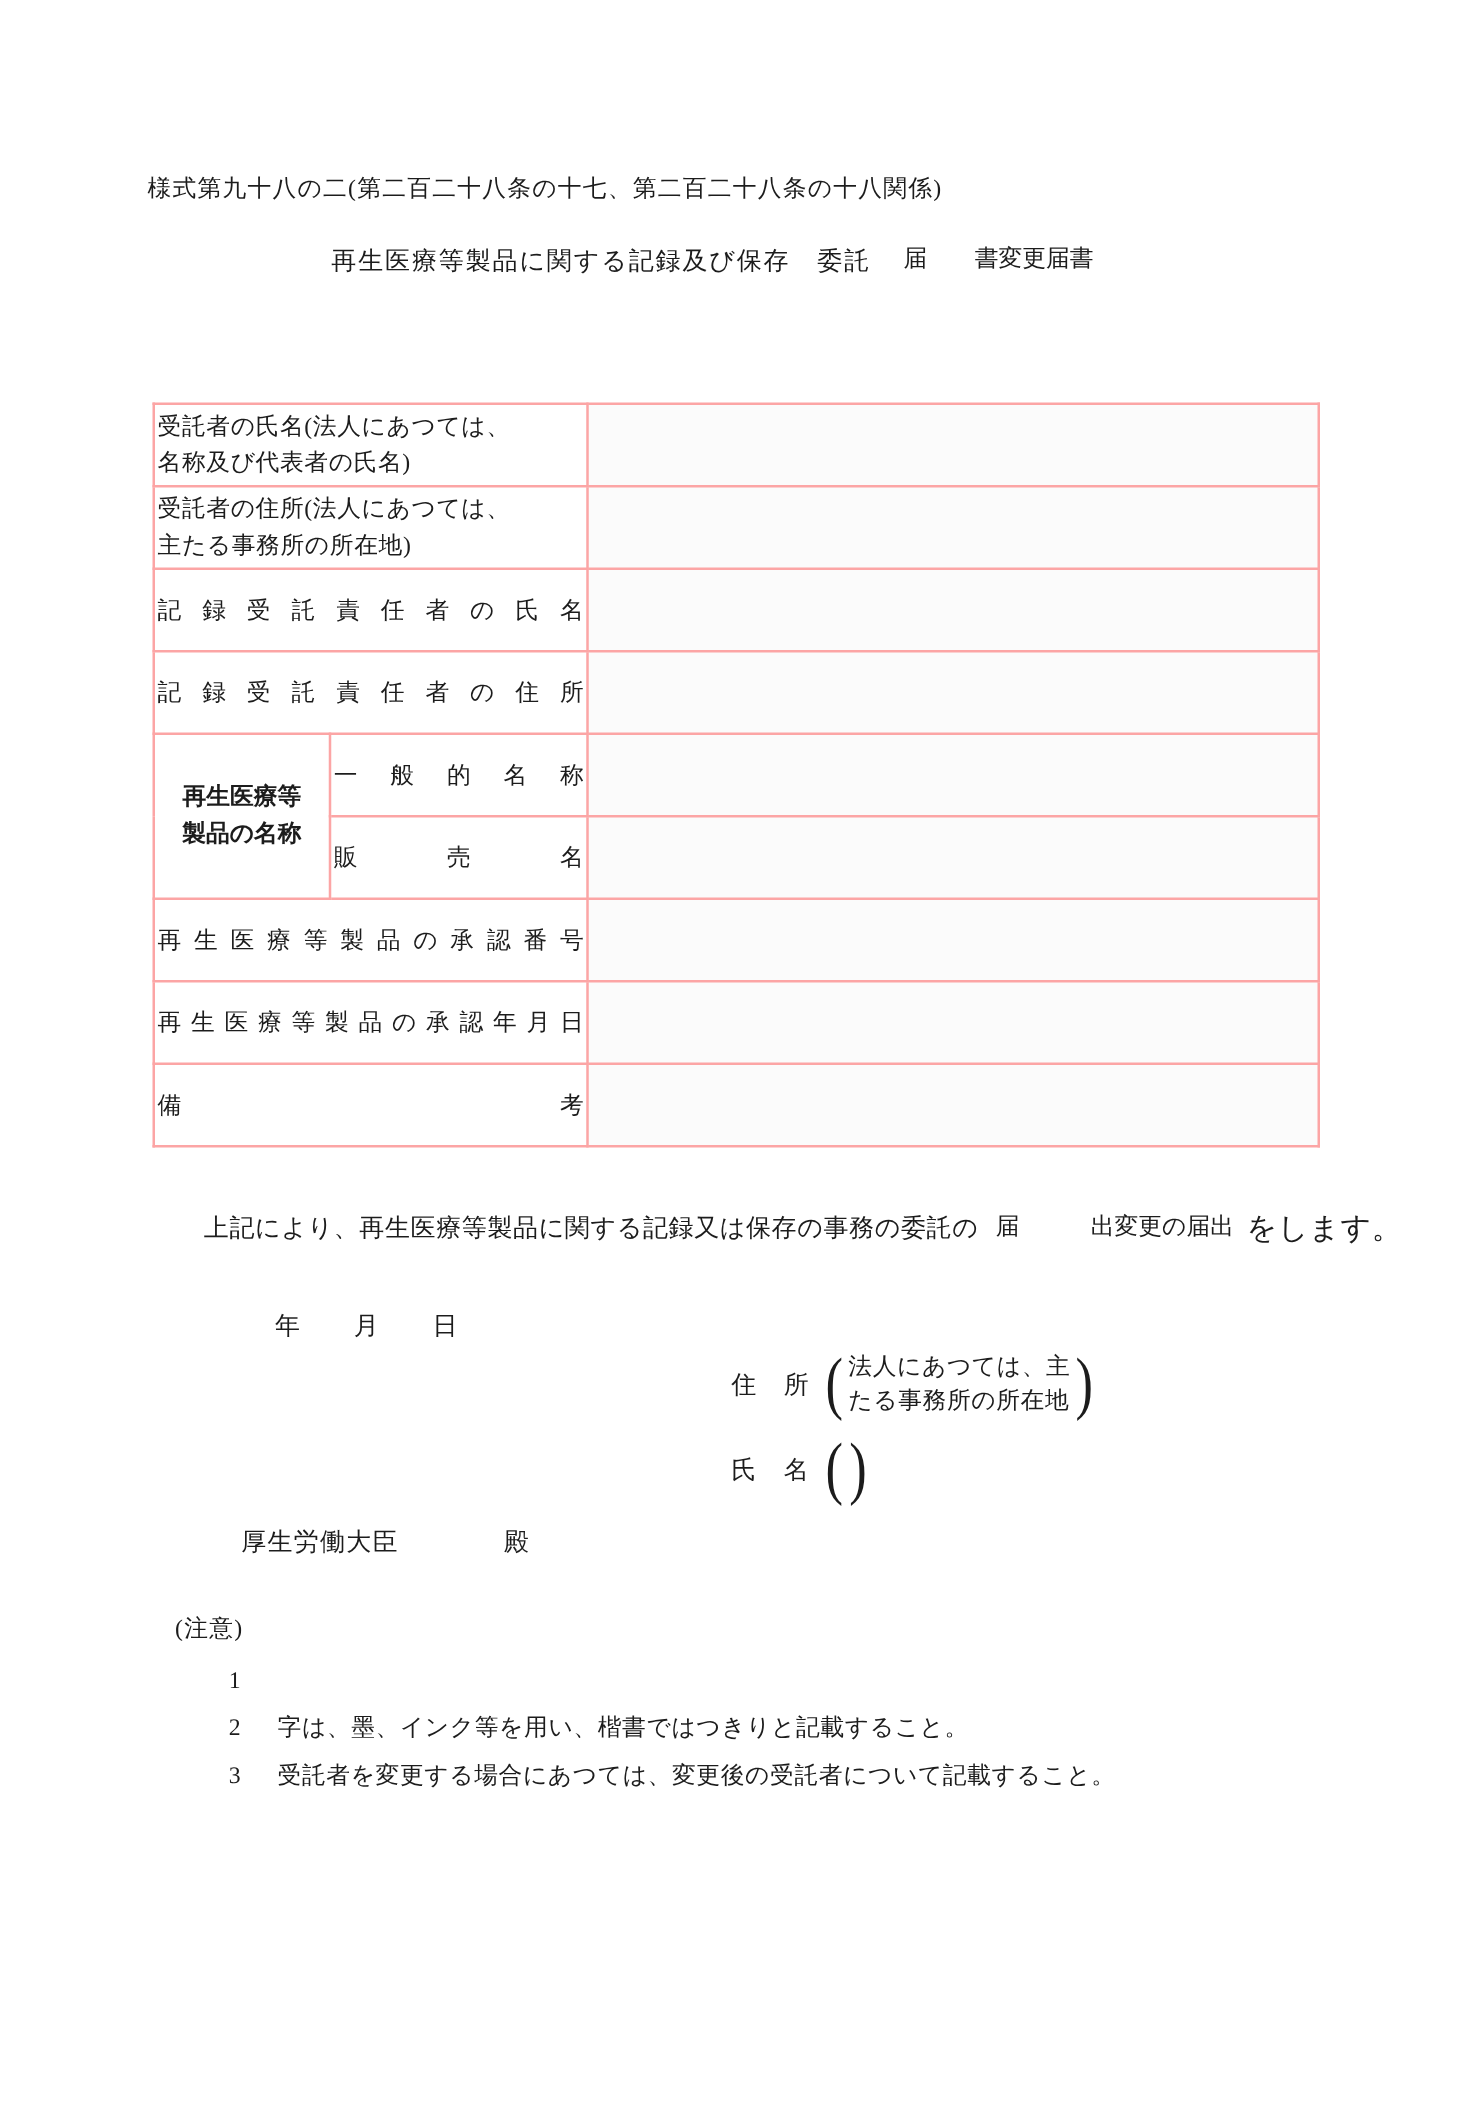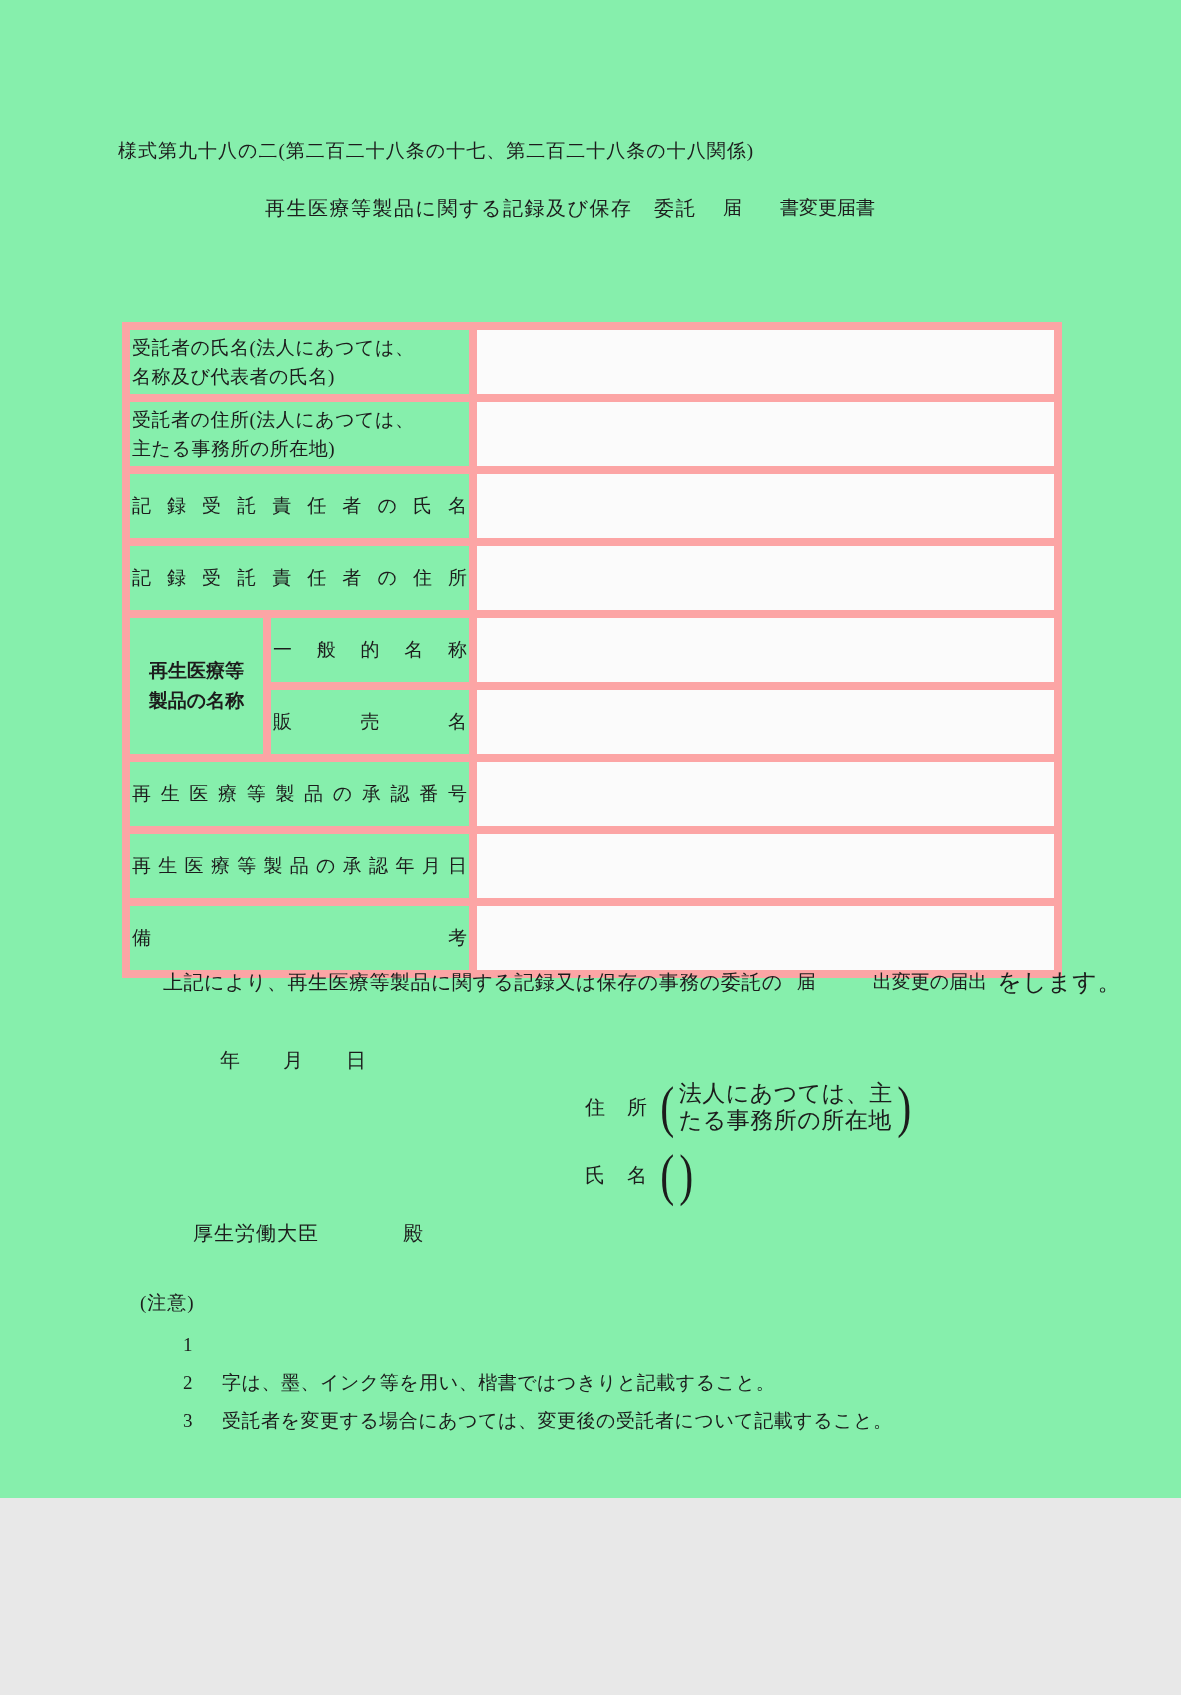"様式第九十八の二(第二百二十八条の十七、第二百二十八条の十八関係)" .page { background: #86efac -> #ffffff; height: 1498px -> 1695px }
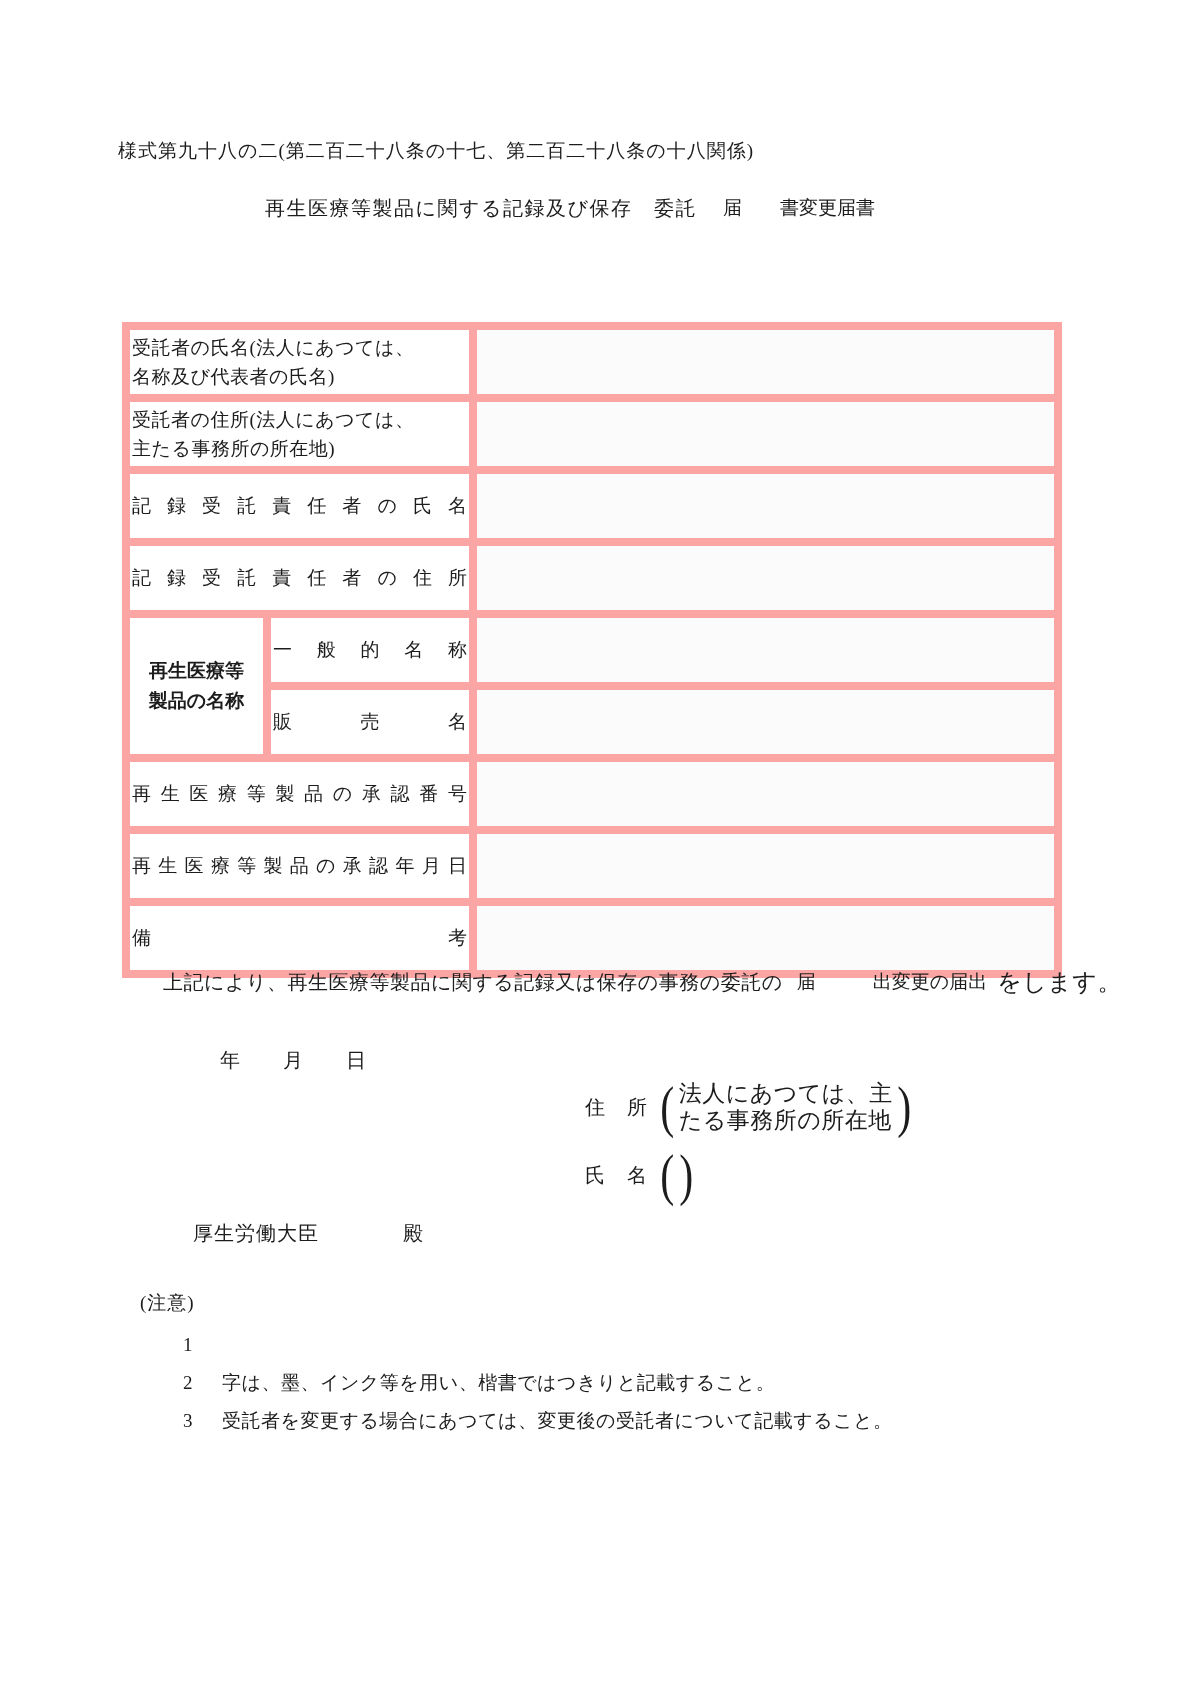"受託者の氏名(法人にあつては、" table.form td { border: 8px solid #fca5a5 -> 2px solid #fca5a5 }
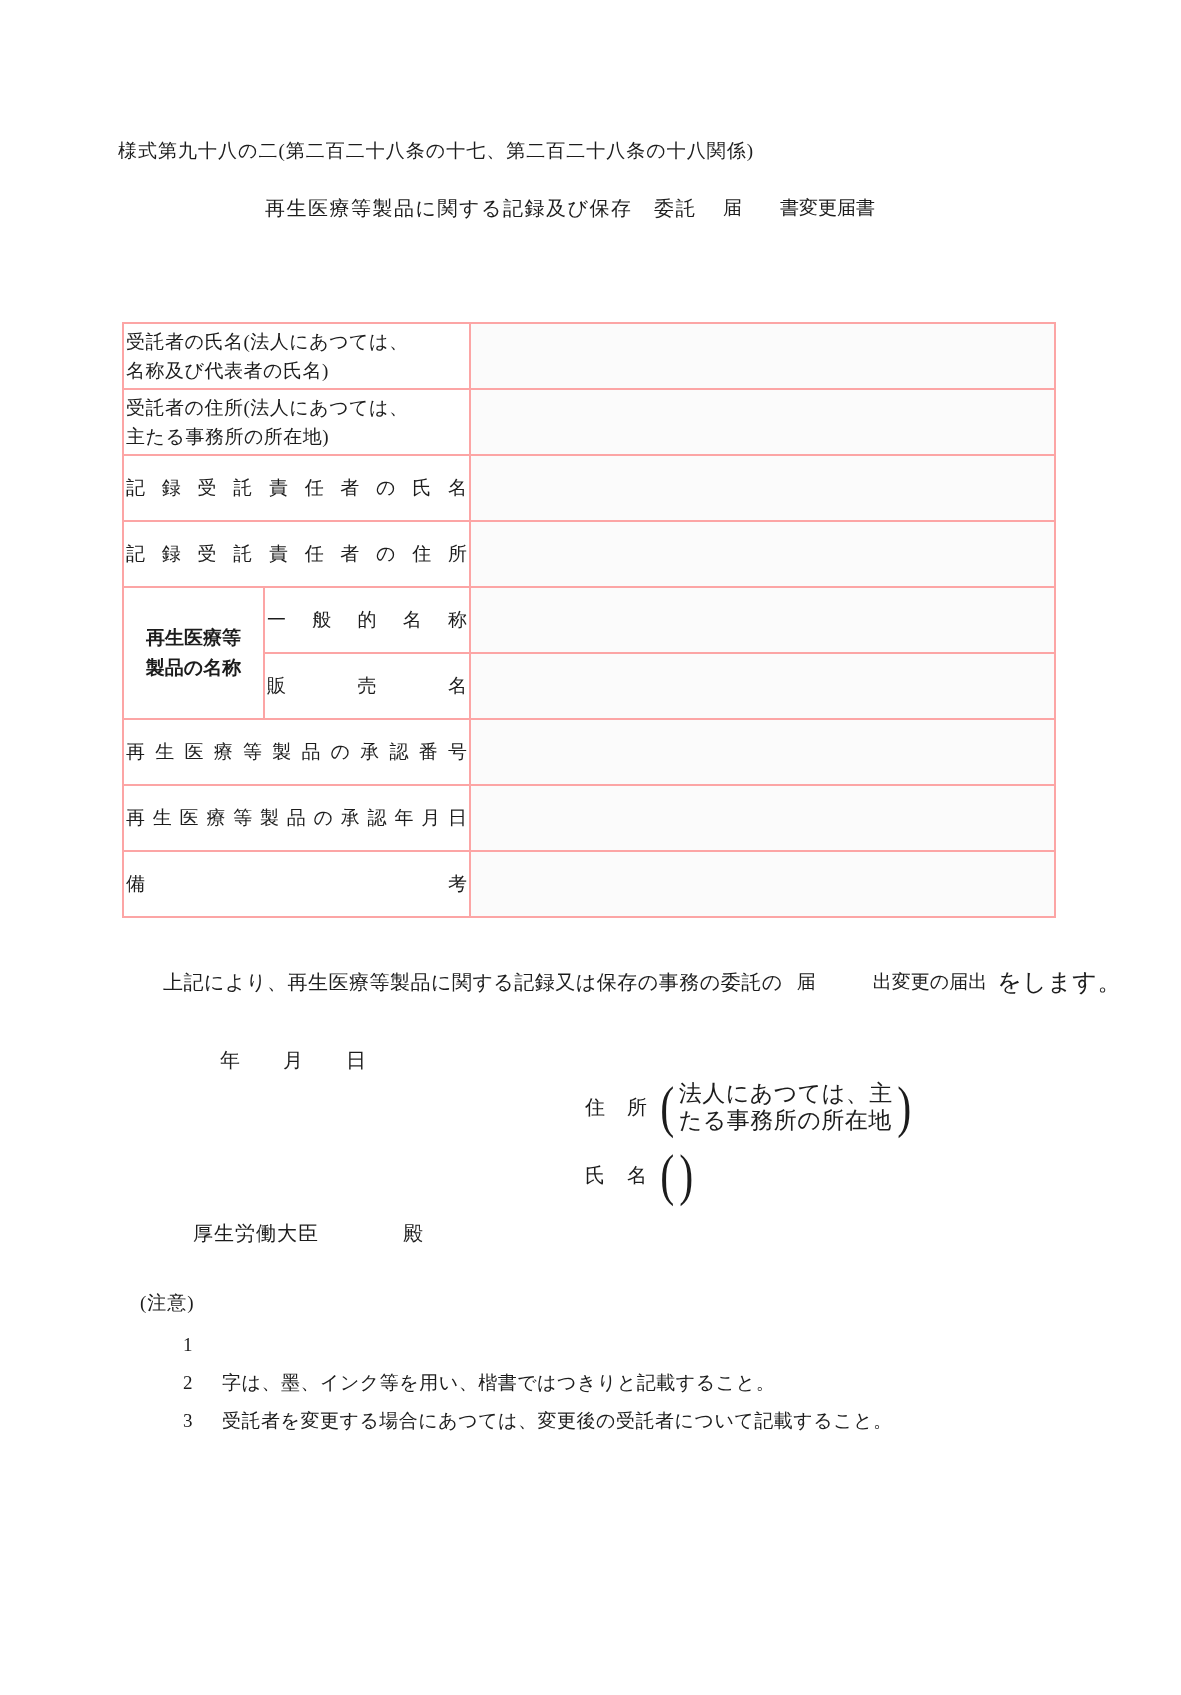"法人にあつては、主" .rec-note { font-size: 23px -> 19px }
